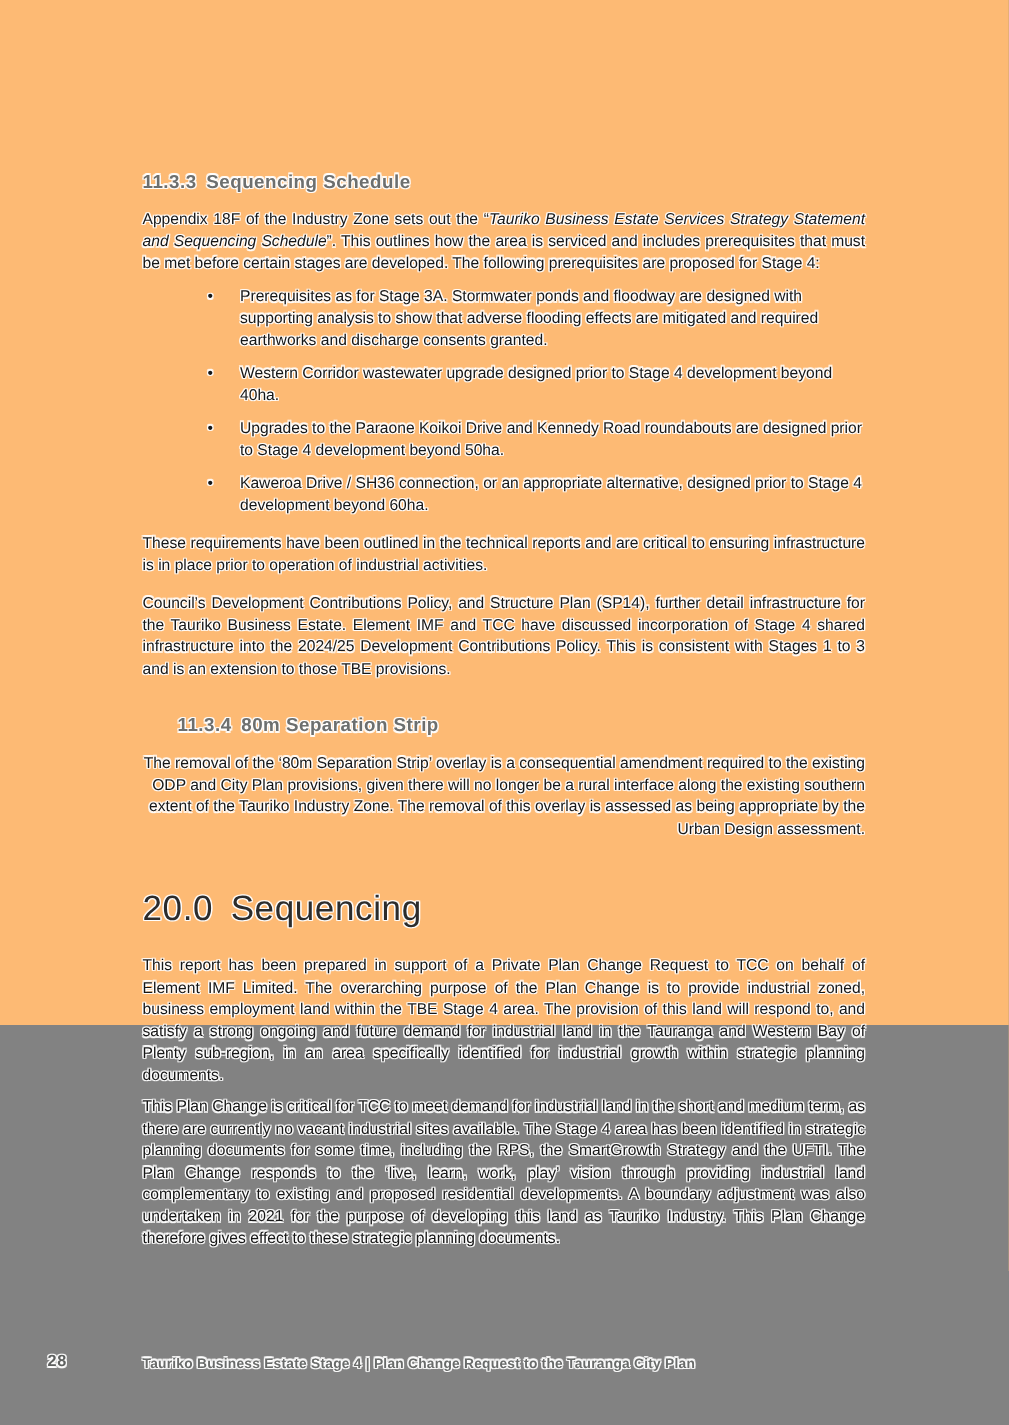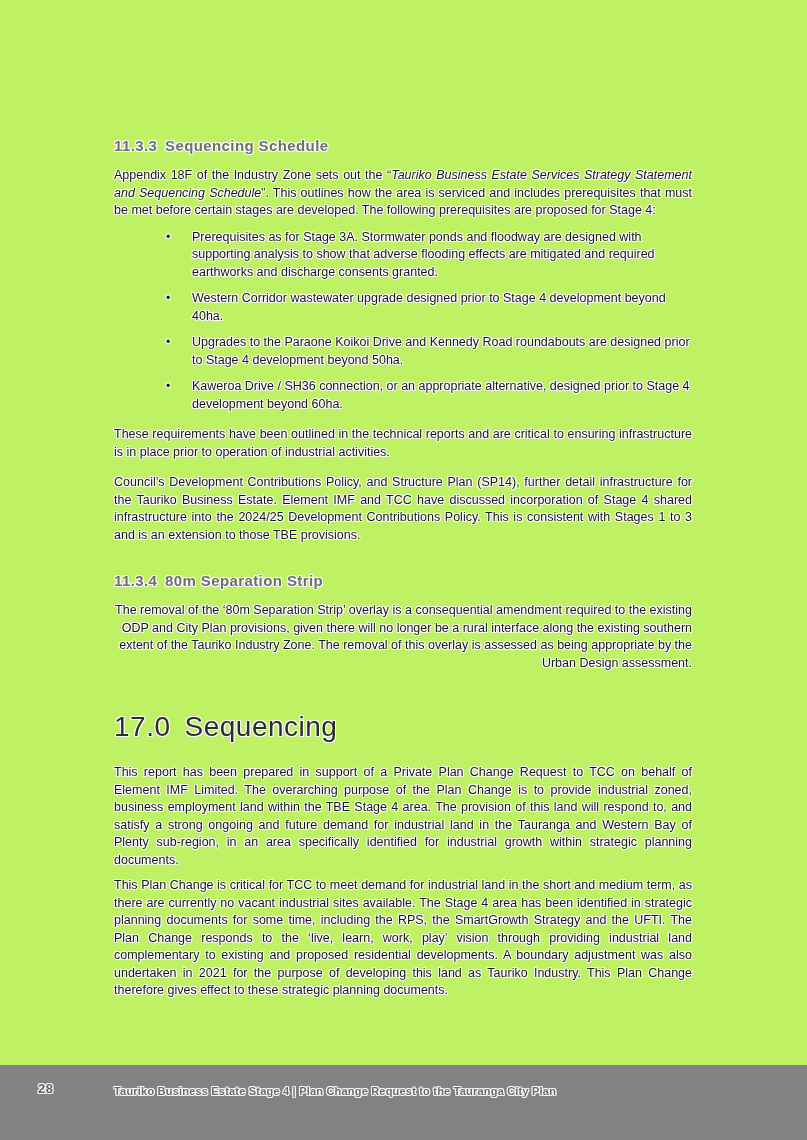"11.3.3 Sequencing Schedule" .page { background: #bef264 -> #fdba74; height: 1065px -> 820px }
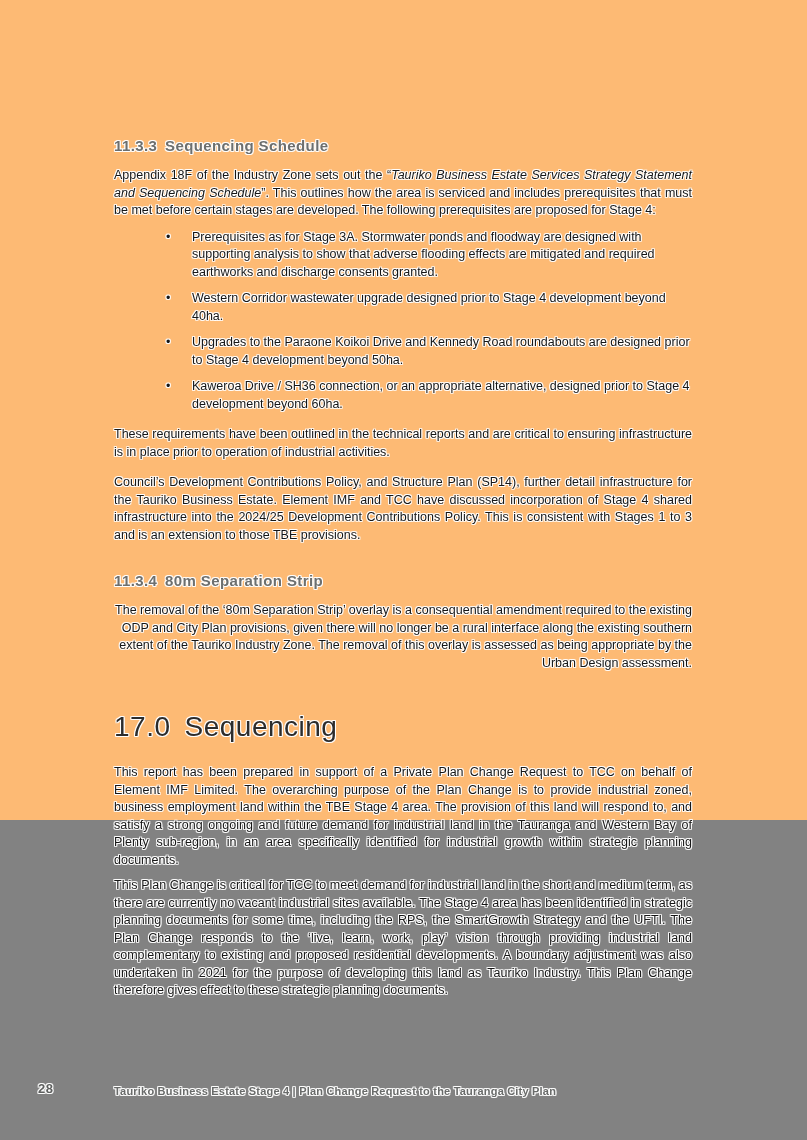"11.3.4 80m Separation Strip" .gap-before-1134 { margin-left: none -> 28px }
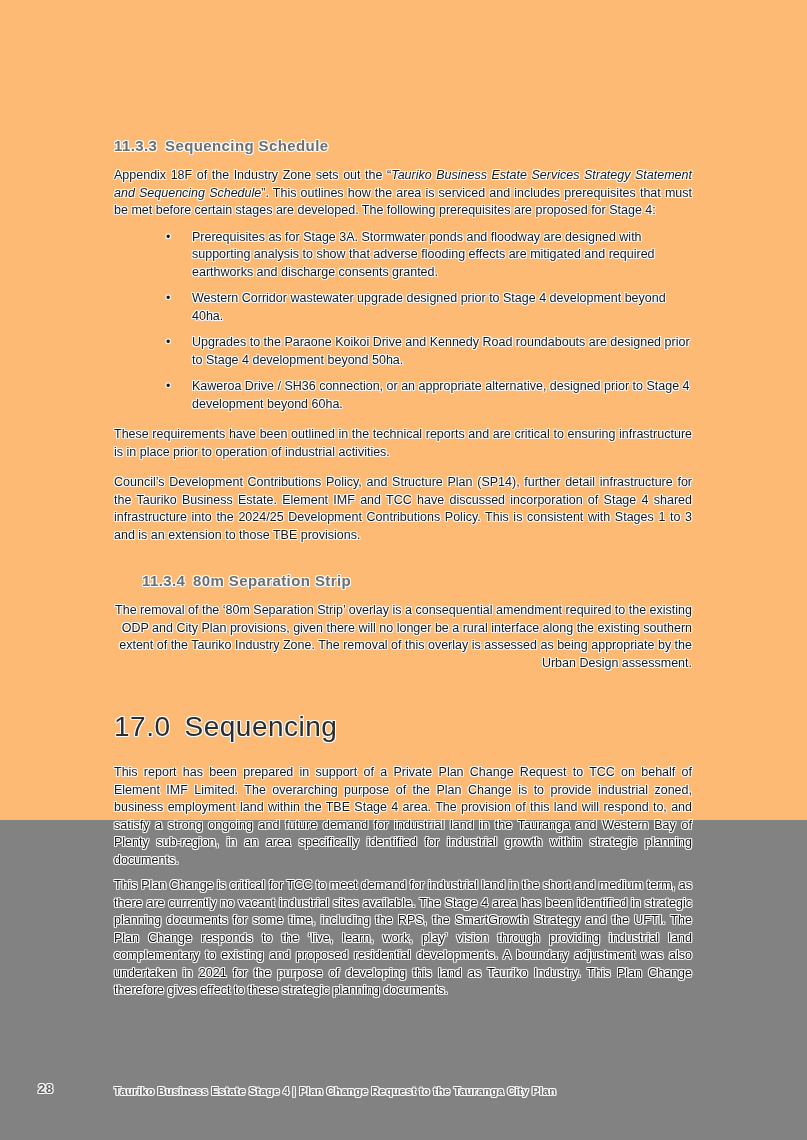"17.0" span.sec-num { text: 17.0 -> 20.0 }
